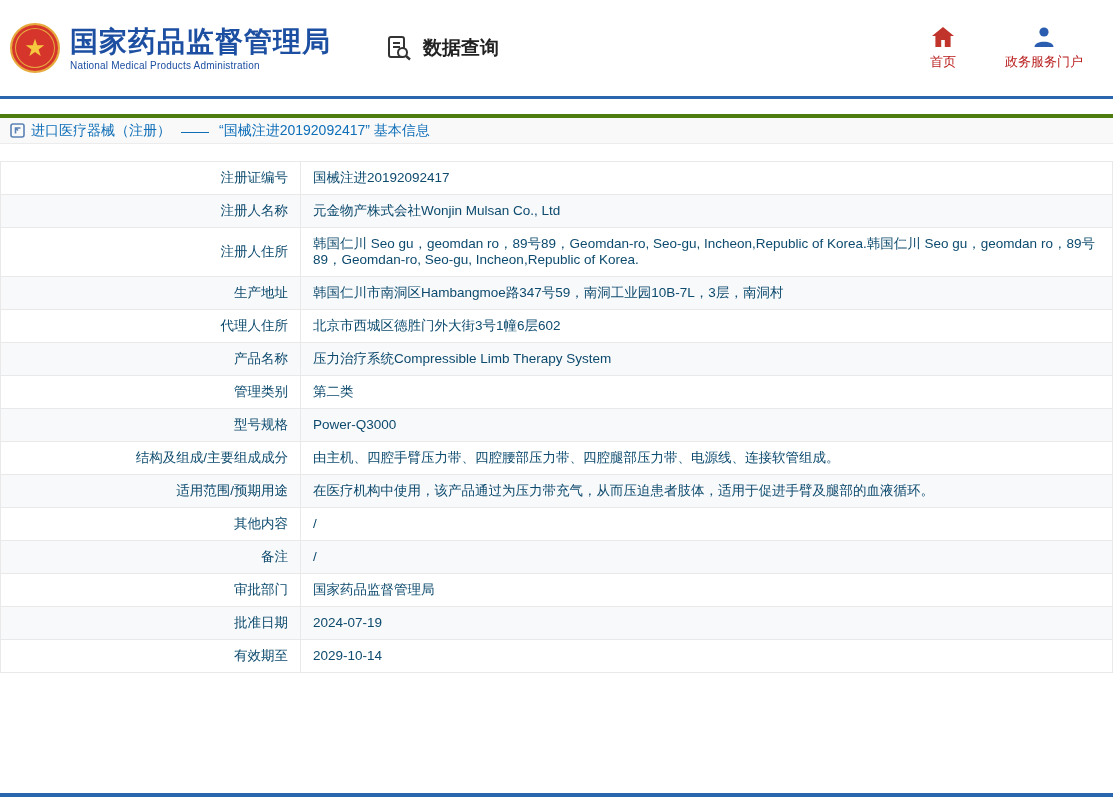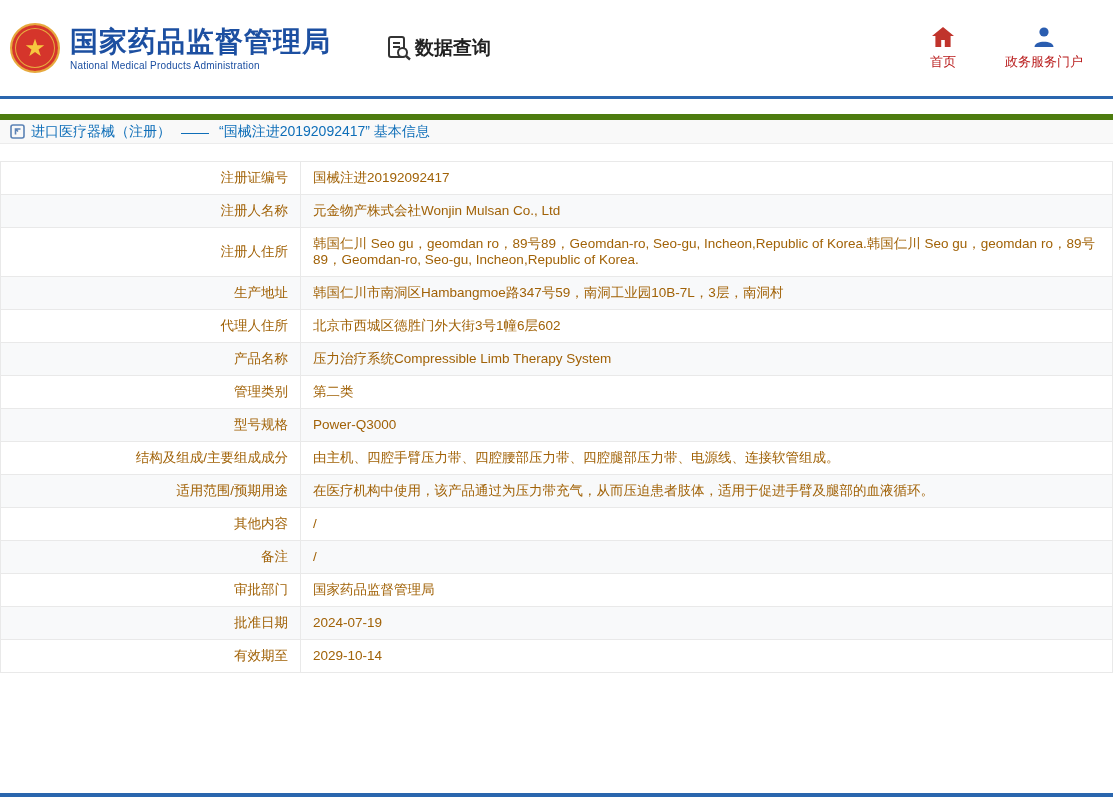"数据查询" .query-block { gap: 3px -> 11px }
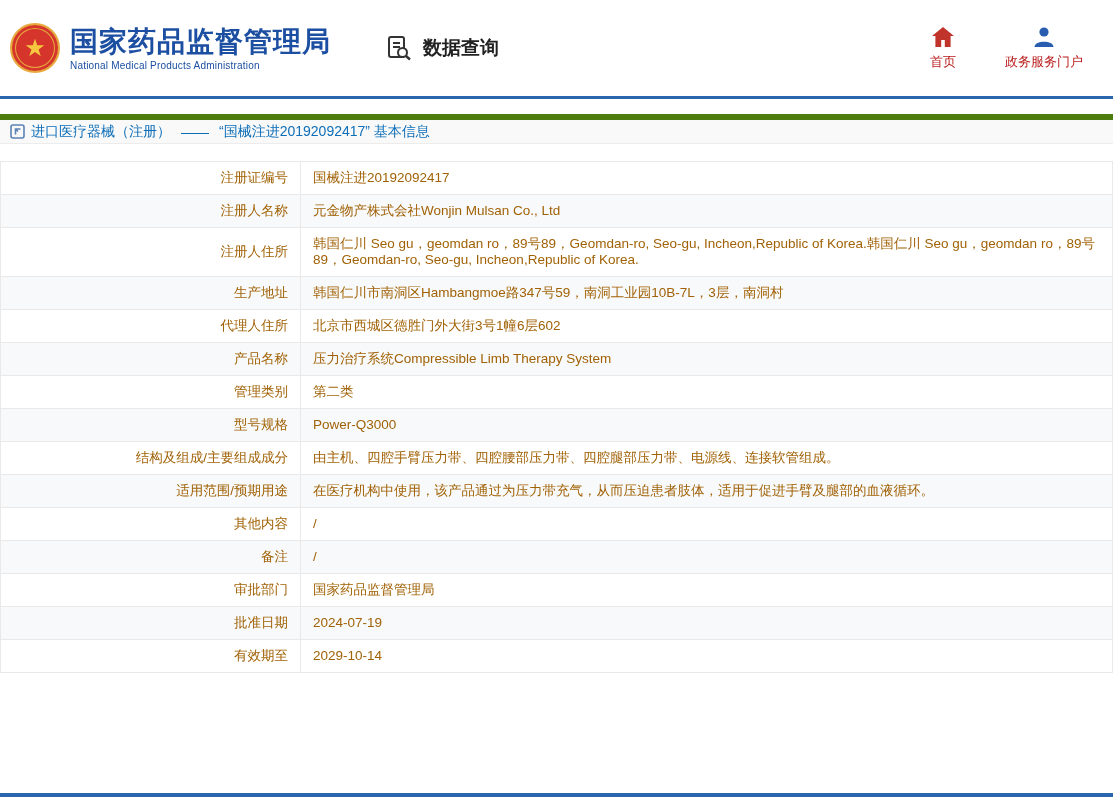"进口医疗器械（注册）" .breadcrumb { border-top: 6px solid #4d7c0f -> 4px solid #4d7c0f }
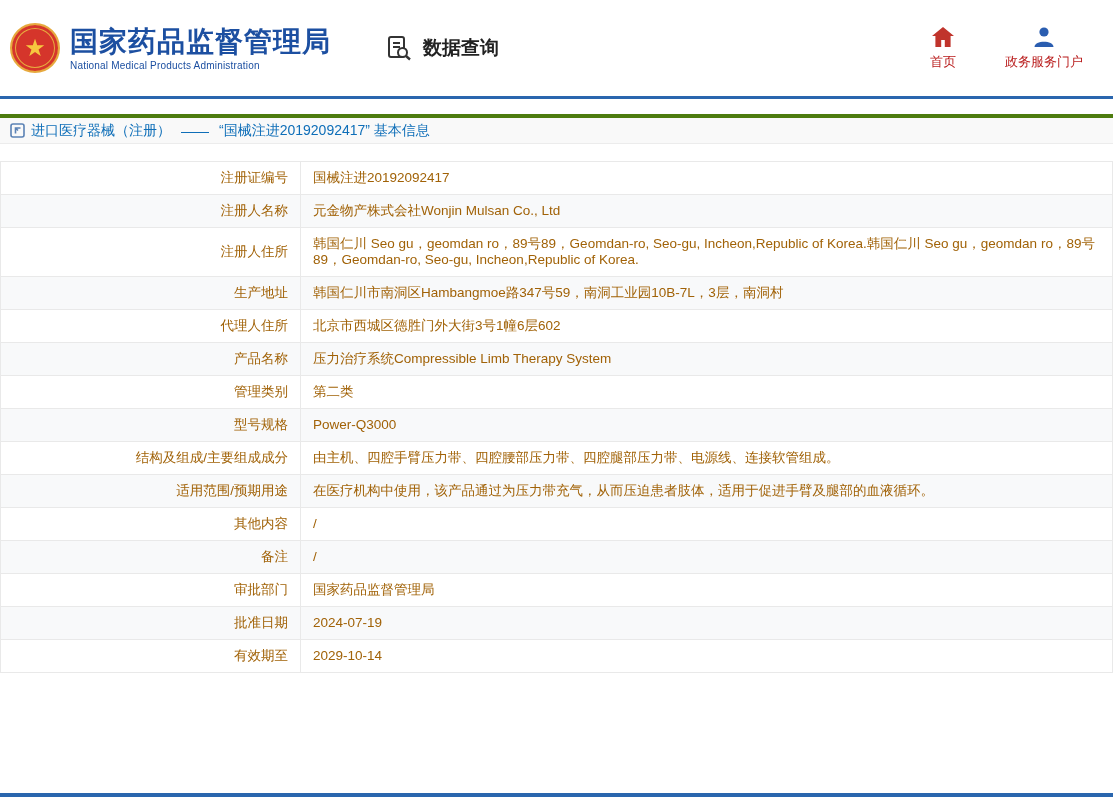"注册证编号" table.info-table td { color: #a16207 -> #0c4a6e }
